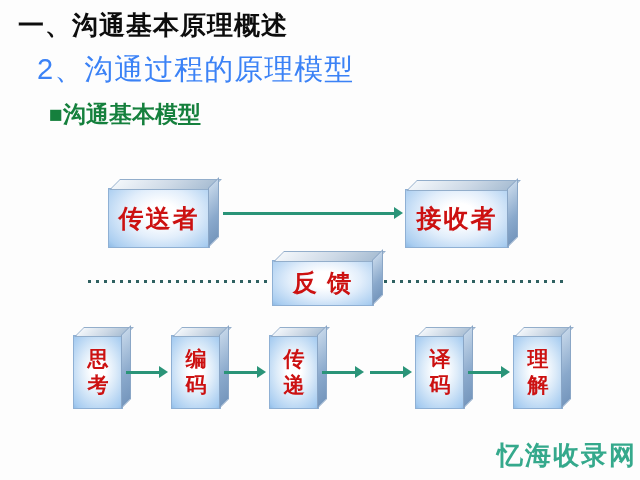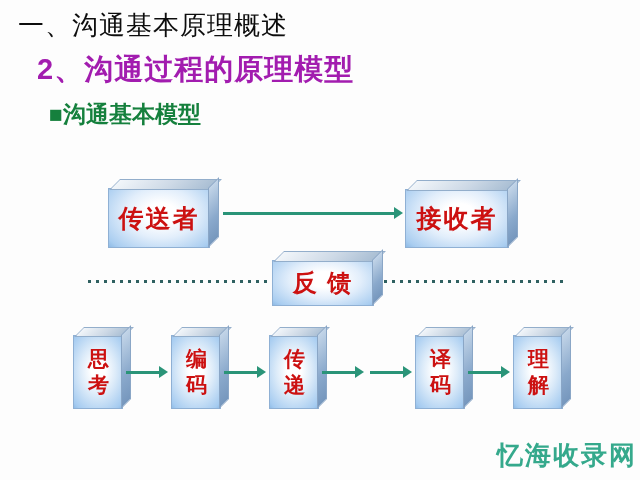"一、沟通基本原理概述" .title { font-weight: 400 -> 700 }
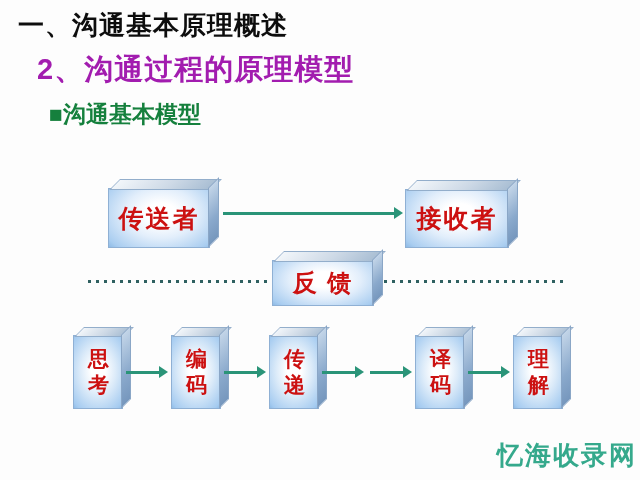"2、沟通过程的原理模型" .subtitle { color: #a21caf -> #3b82f6; font-weight: 700 -> 400 }
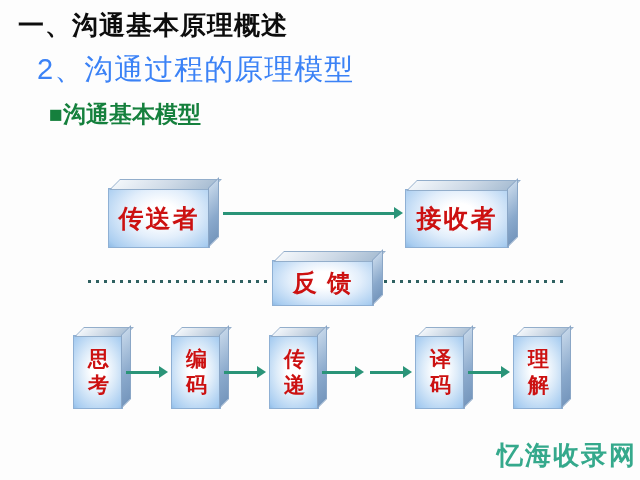"思考" .vbox span { text-align: right -> center }
